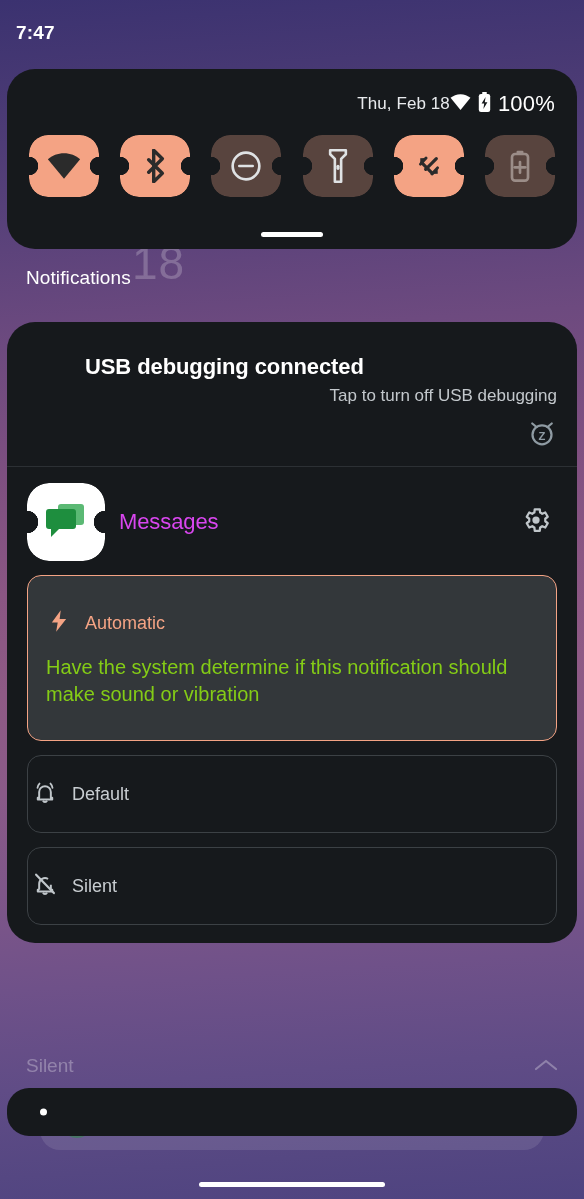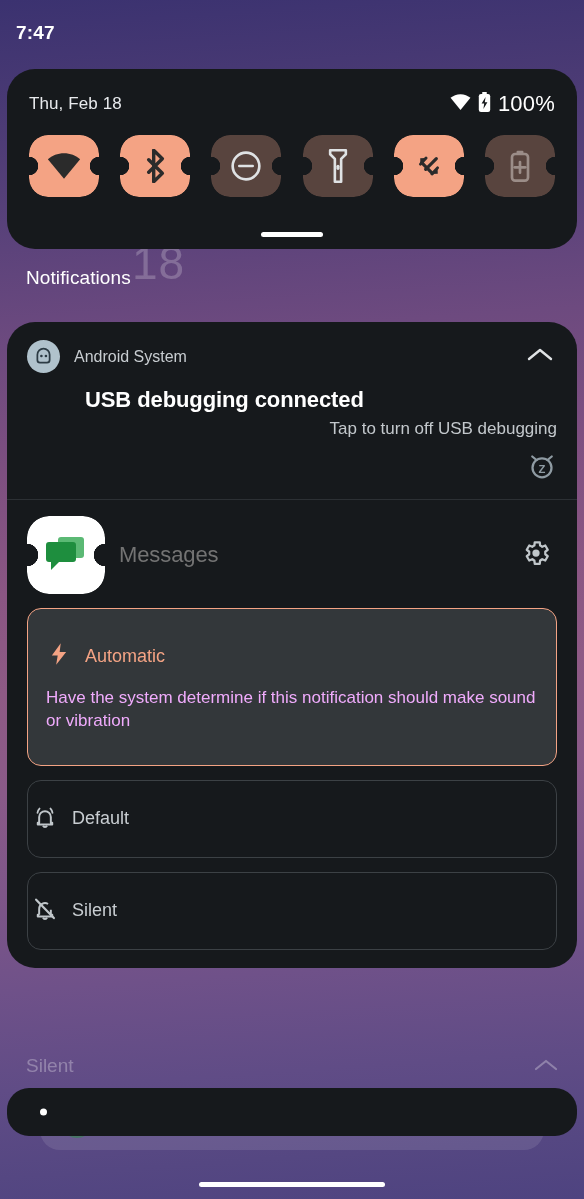"Thu, Feb 18" .qs-header { gap: 24px -> none; justify-content: space-between -> flex-end }
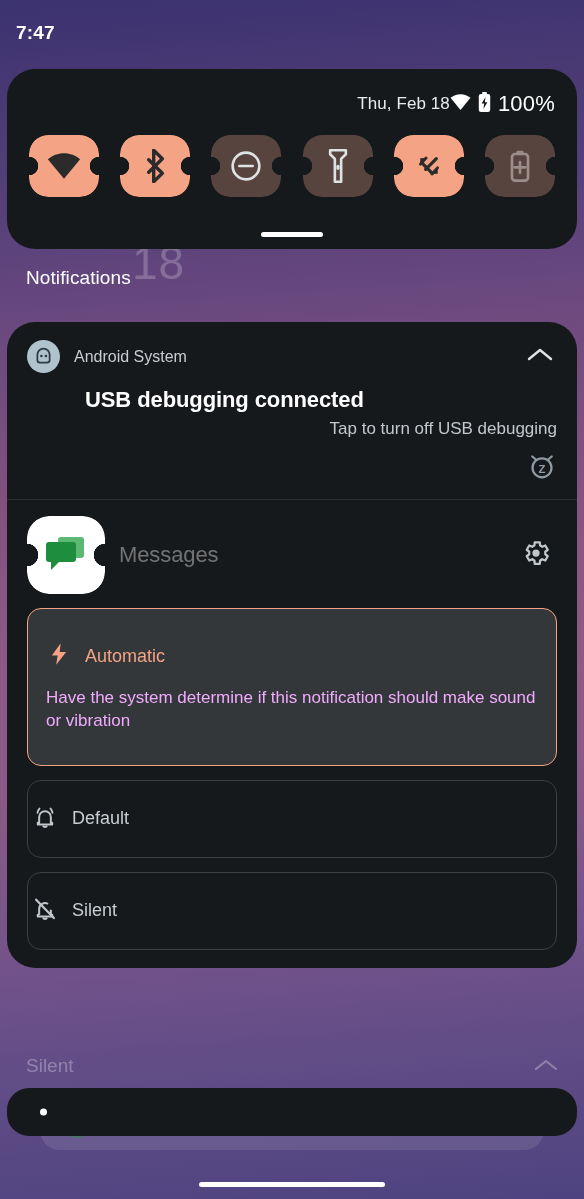"Android System" div.n-row { html: <div> <div> <svg> <path></path> <circle></circle> <circle></circle> <line></line> </svg> </div> <div>Android System</div> <div> <svg> <path></path> </svg> </div> </div> -> none }
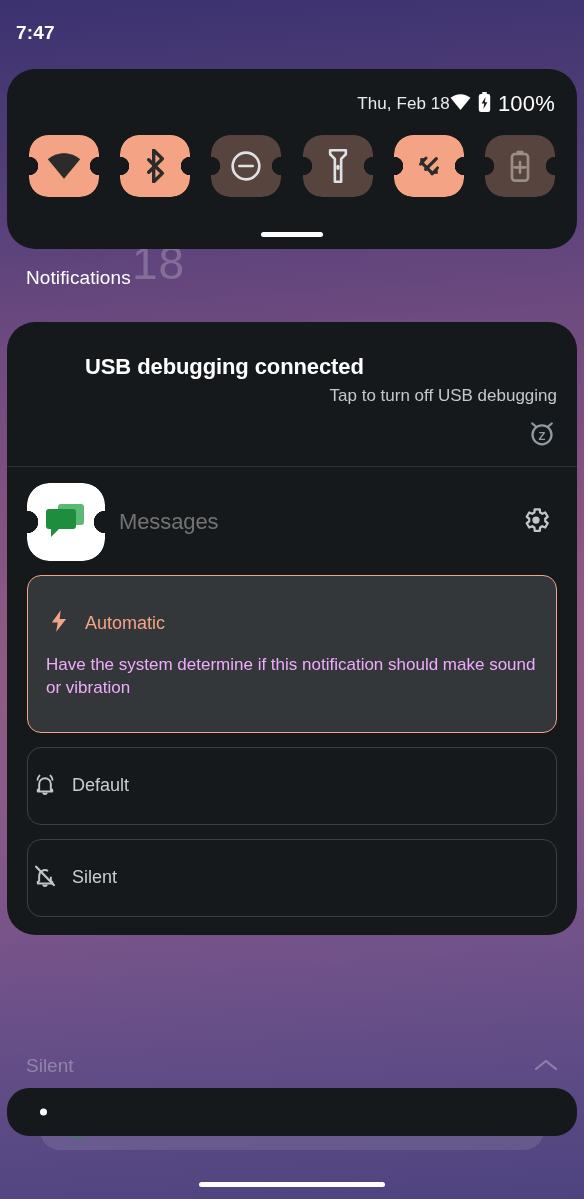"Messages" .msg-title { color: #737373 -> #d946ef }
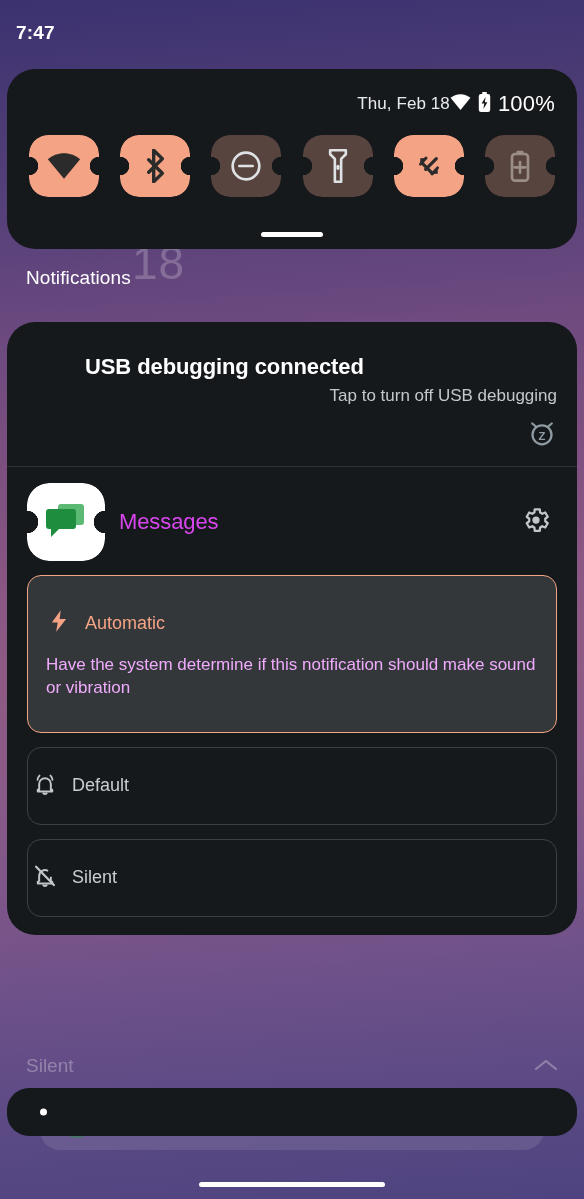"Have the system determine if" .opt-desc { color: #f0abfc -> #84cc16; font-size: 17px -> 20px }
